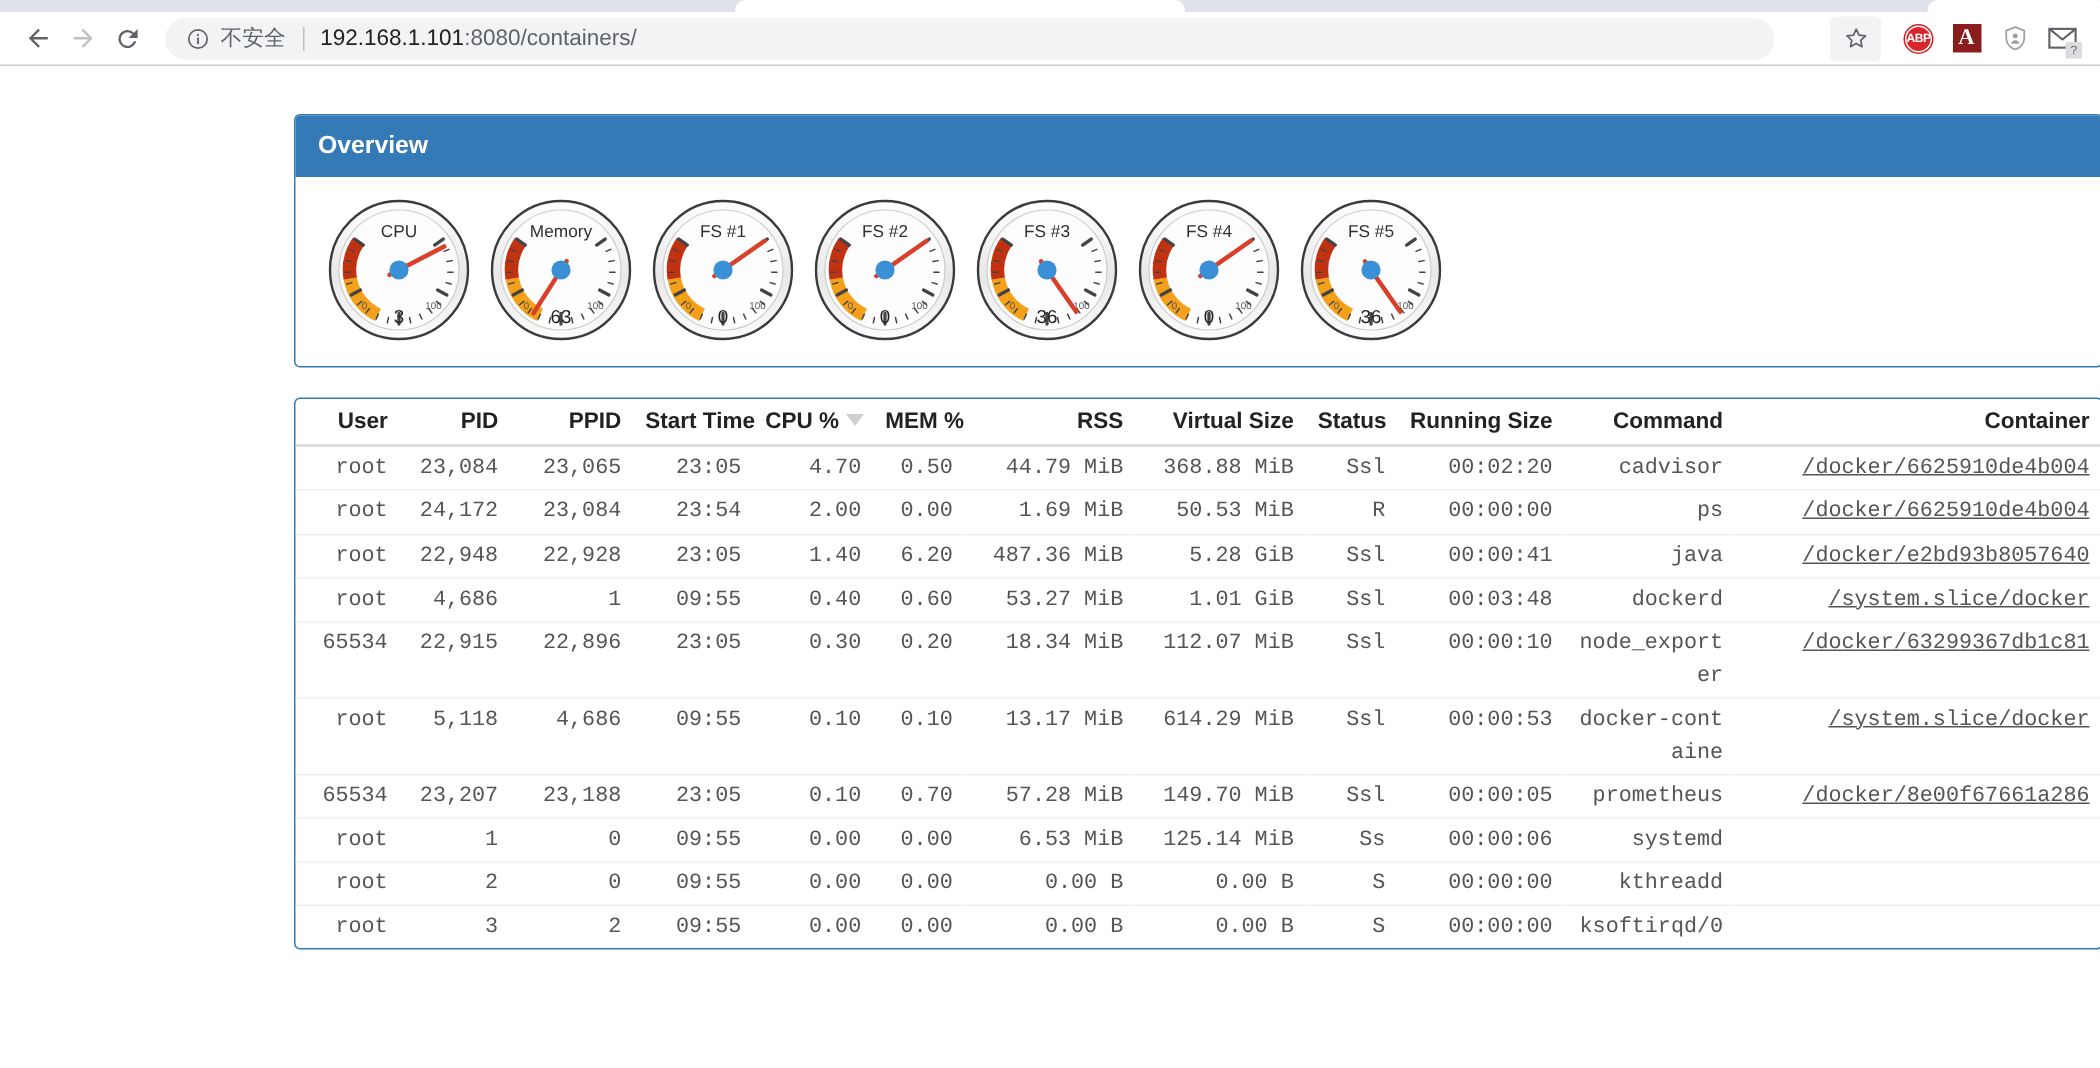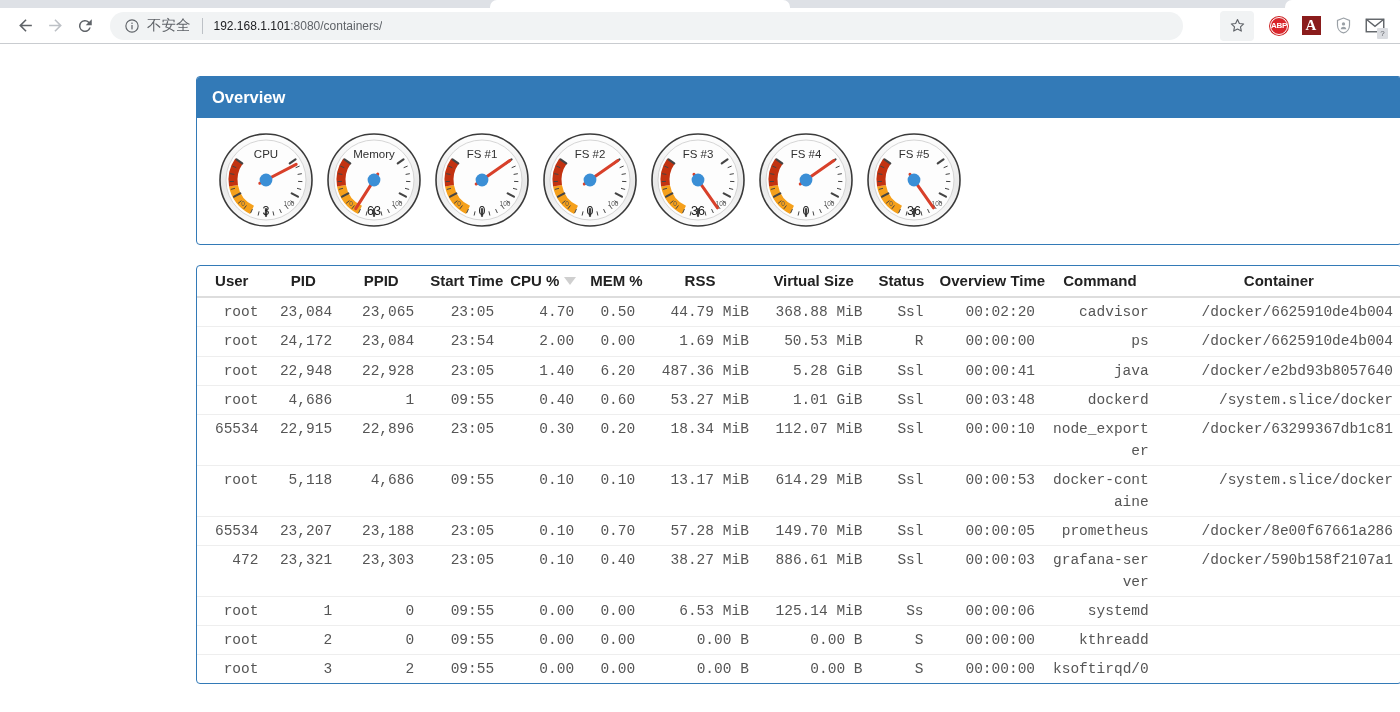"192.168.1.101:8080/containers/" .url { font-size: 12px -> 15px }
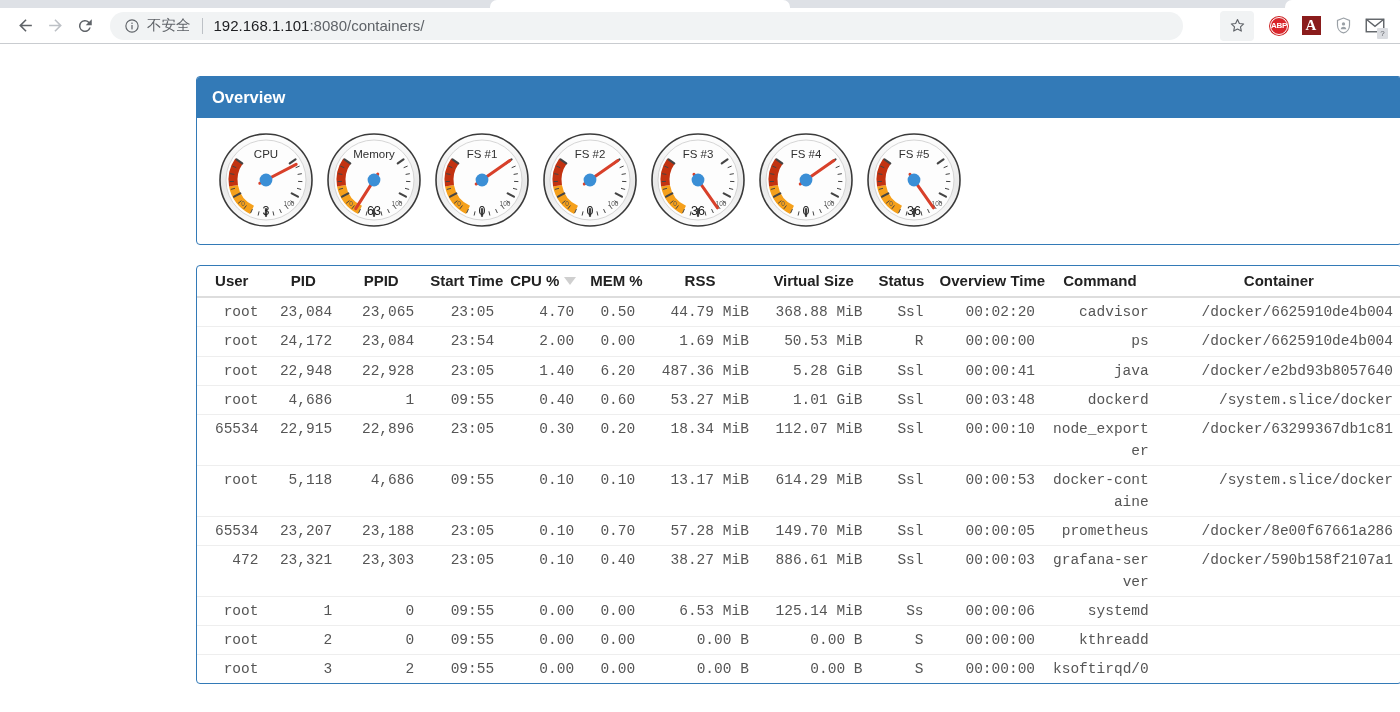"User" table.proc th.la { text-align: center -> right }
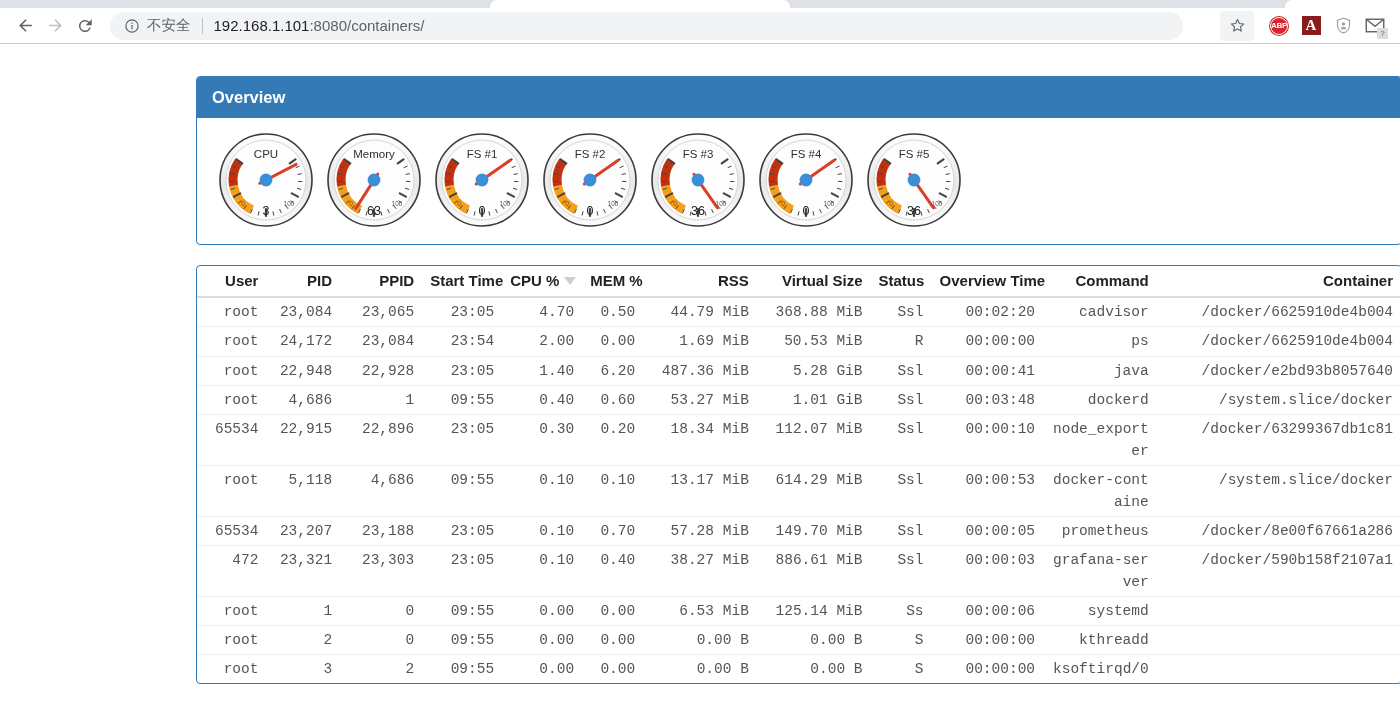"Overview Time" th.la { text: Overview Time -> Running Size }
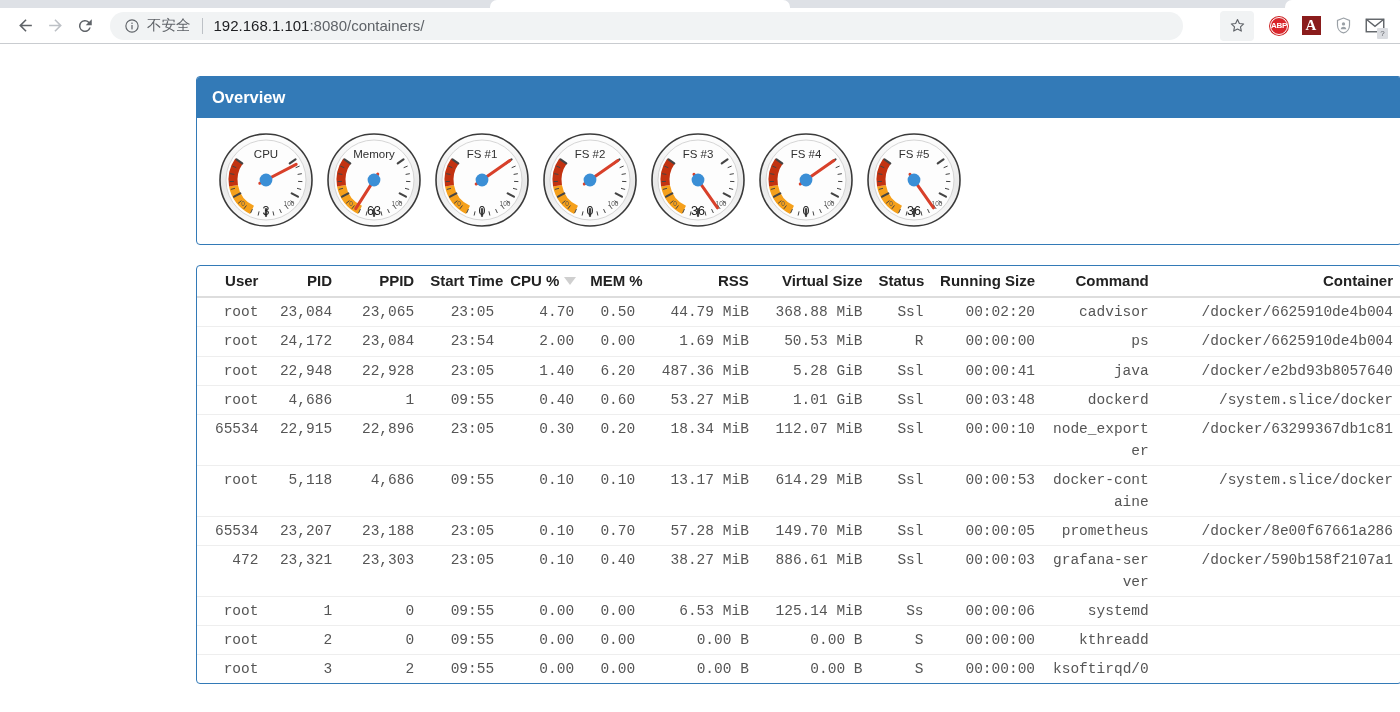"/docker/6625910de4b004" td.link { text-decoration: none -> underline }
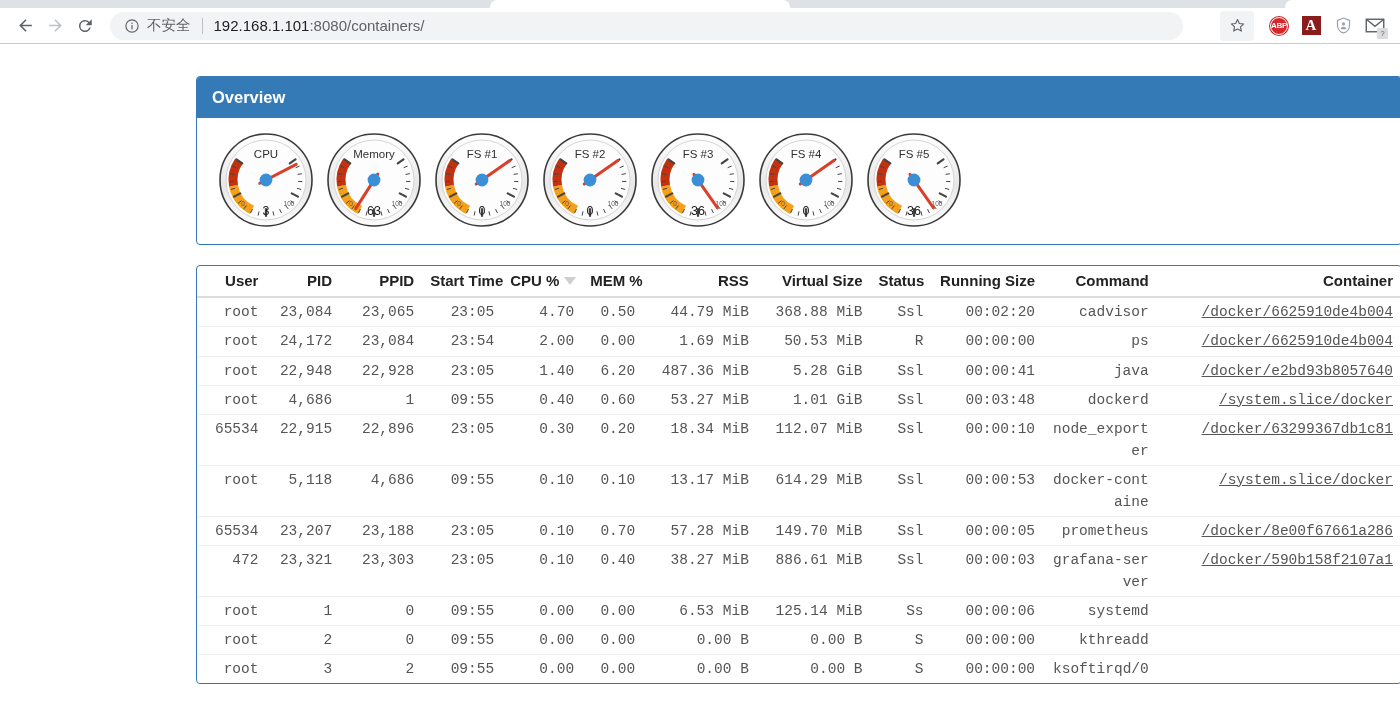"472" tr.tall { html: <tr> <td>472</td> <td>23,321</td> <td>23,303</td> <td>23:05</td> <td>0.10</td> <td>0.40</td> <td>38.27 MiB</td> <td>886.61 MiB</td> <td>Ssl</td> <td>00:00:03</td> <td>grafana-server</td> <td>/docker/590b158f2107a1</td> </tr> -> none }
